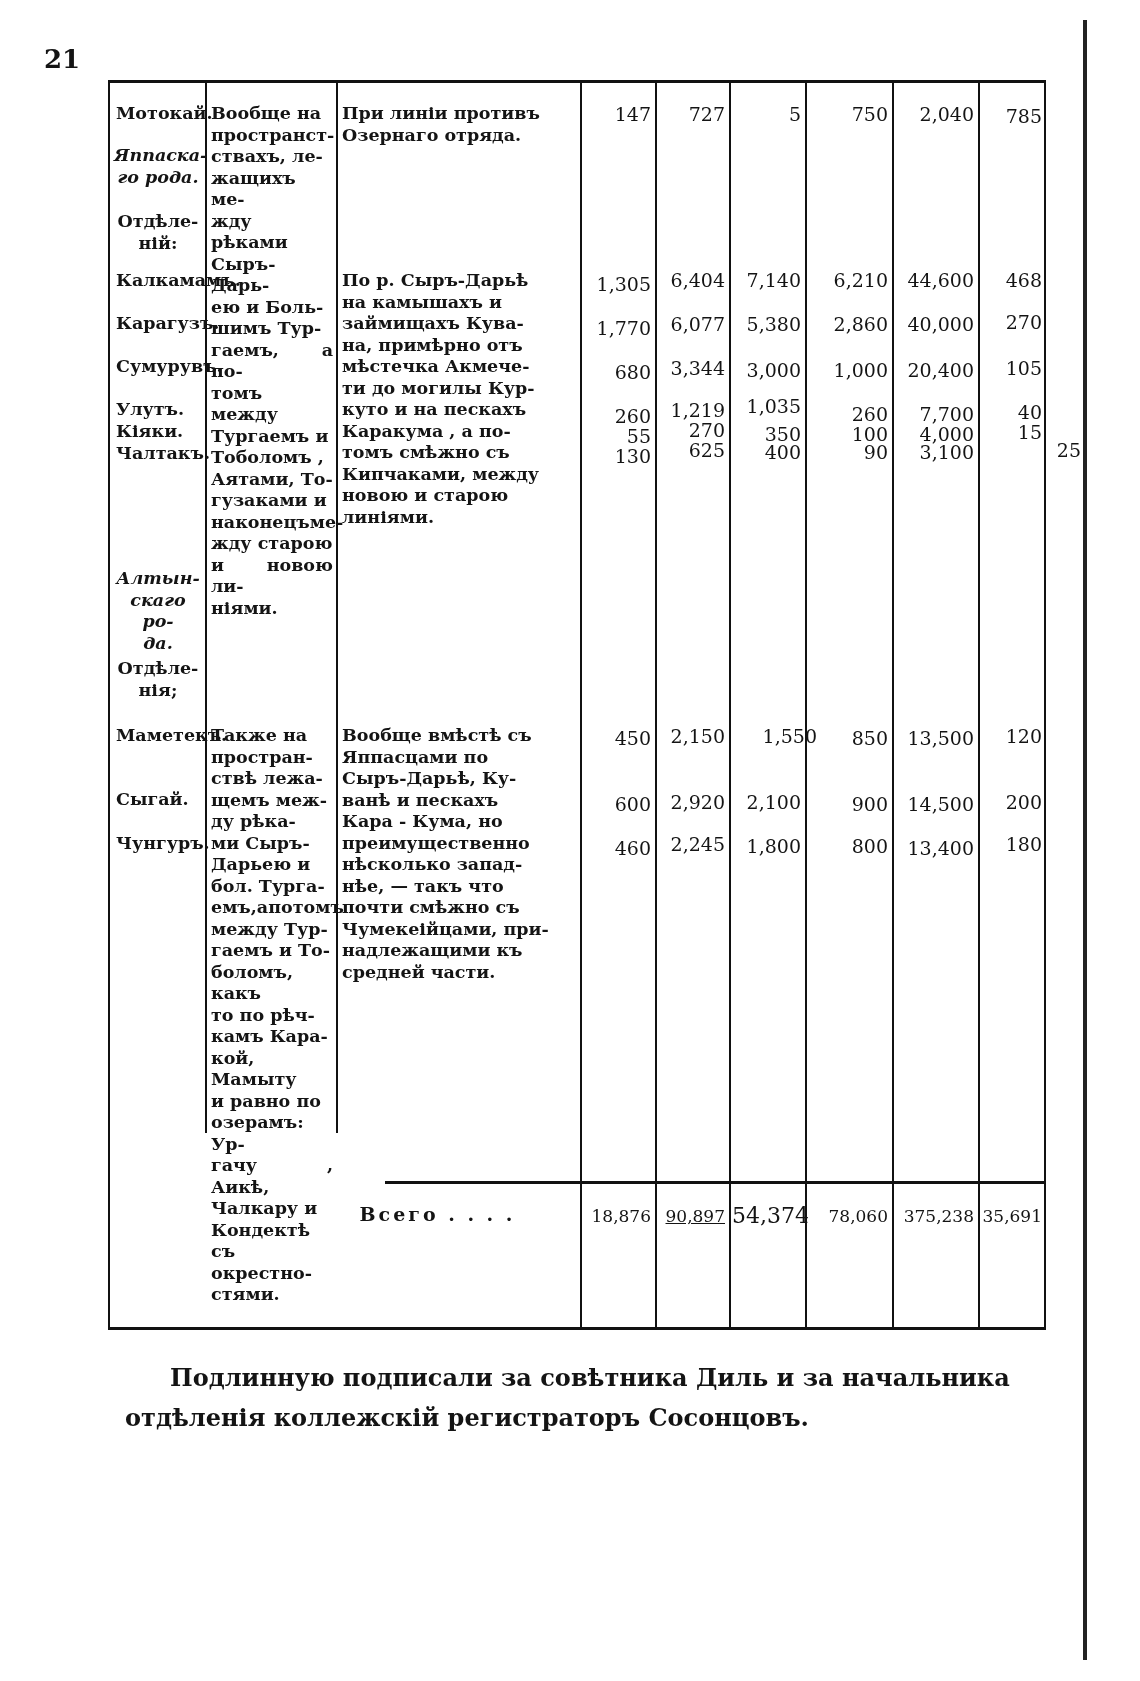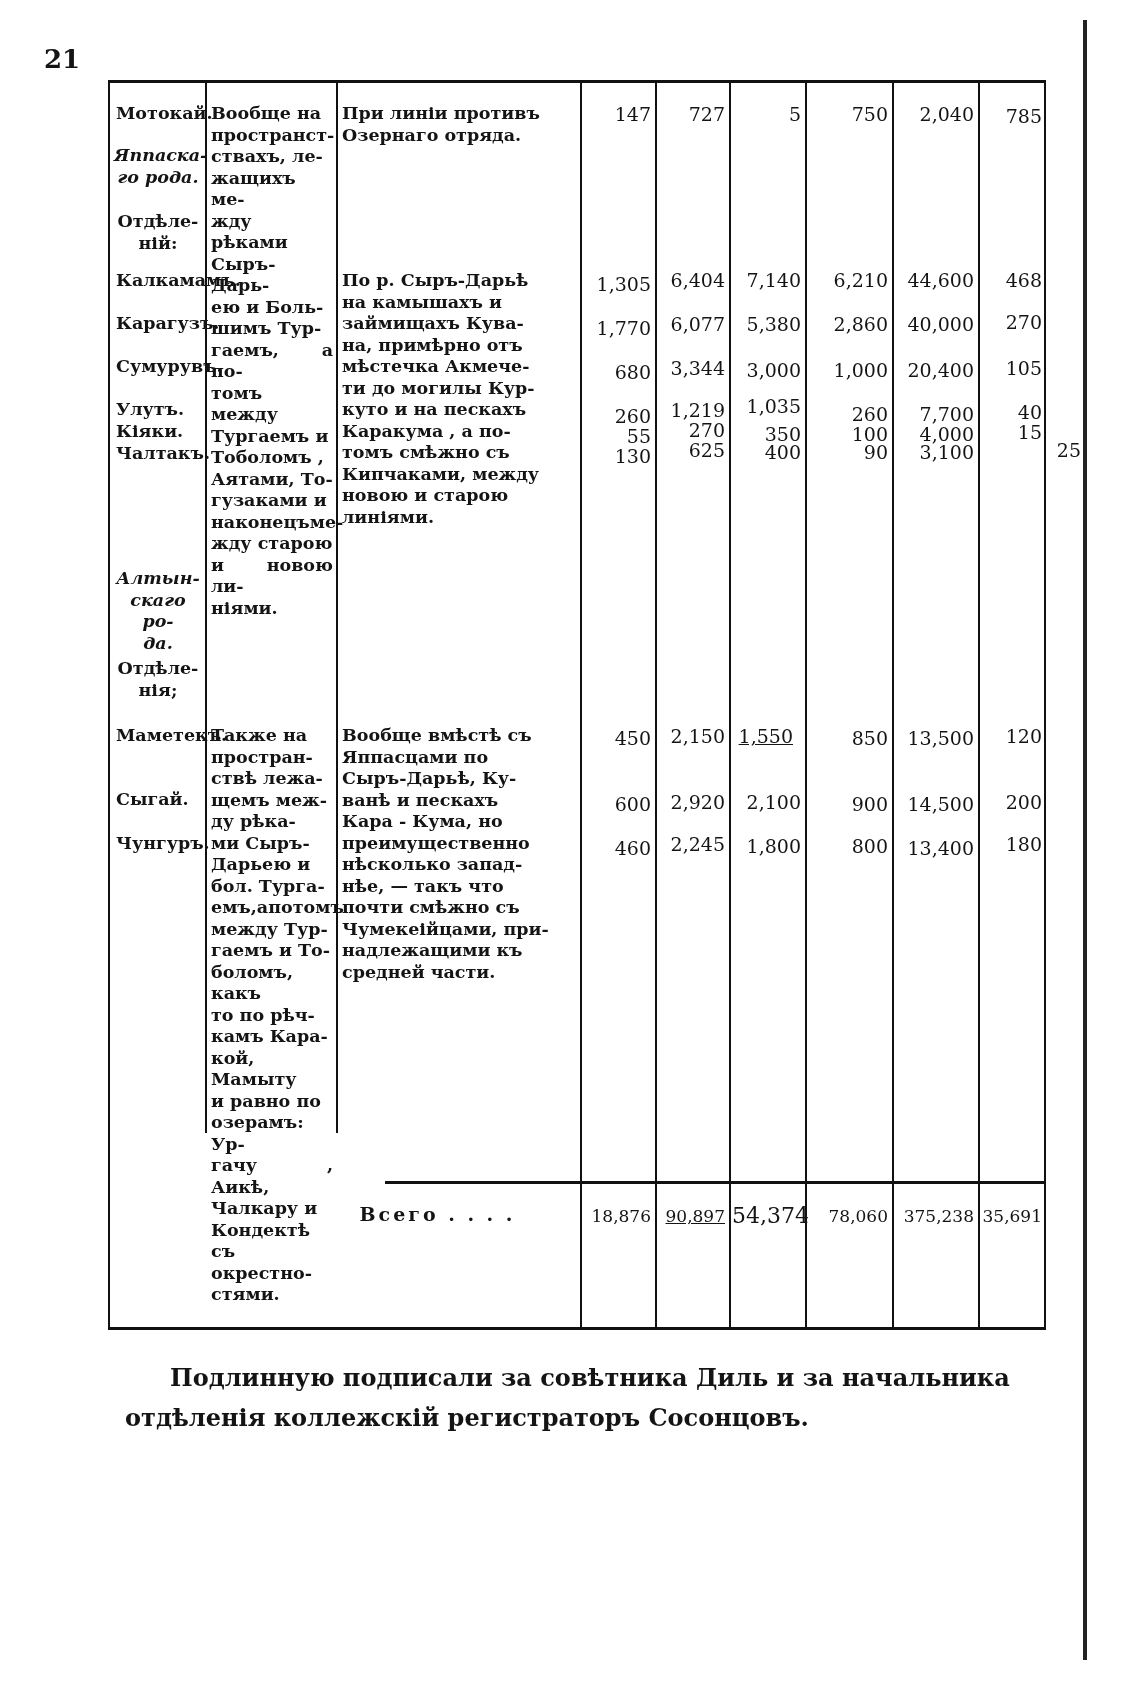"1,550" div.num { left: 614px -> 638px; text-decoration: underline -> none }
